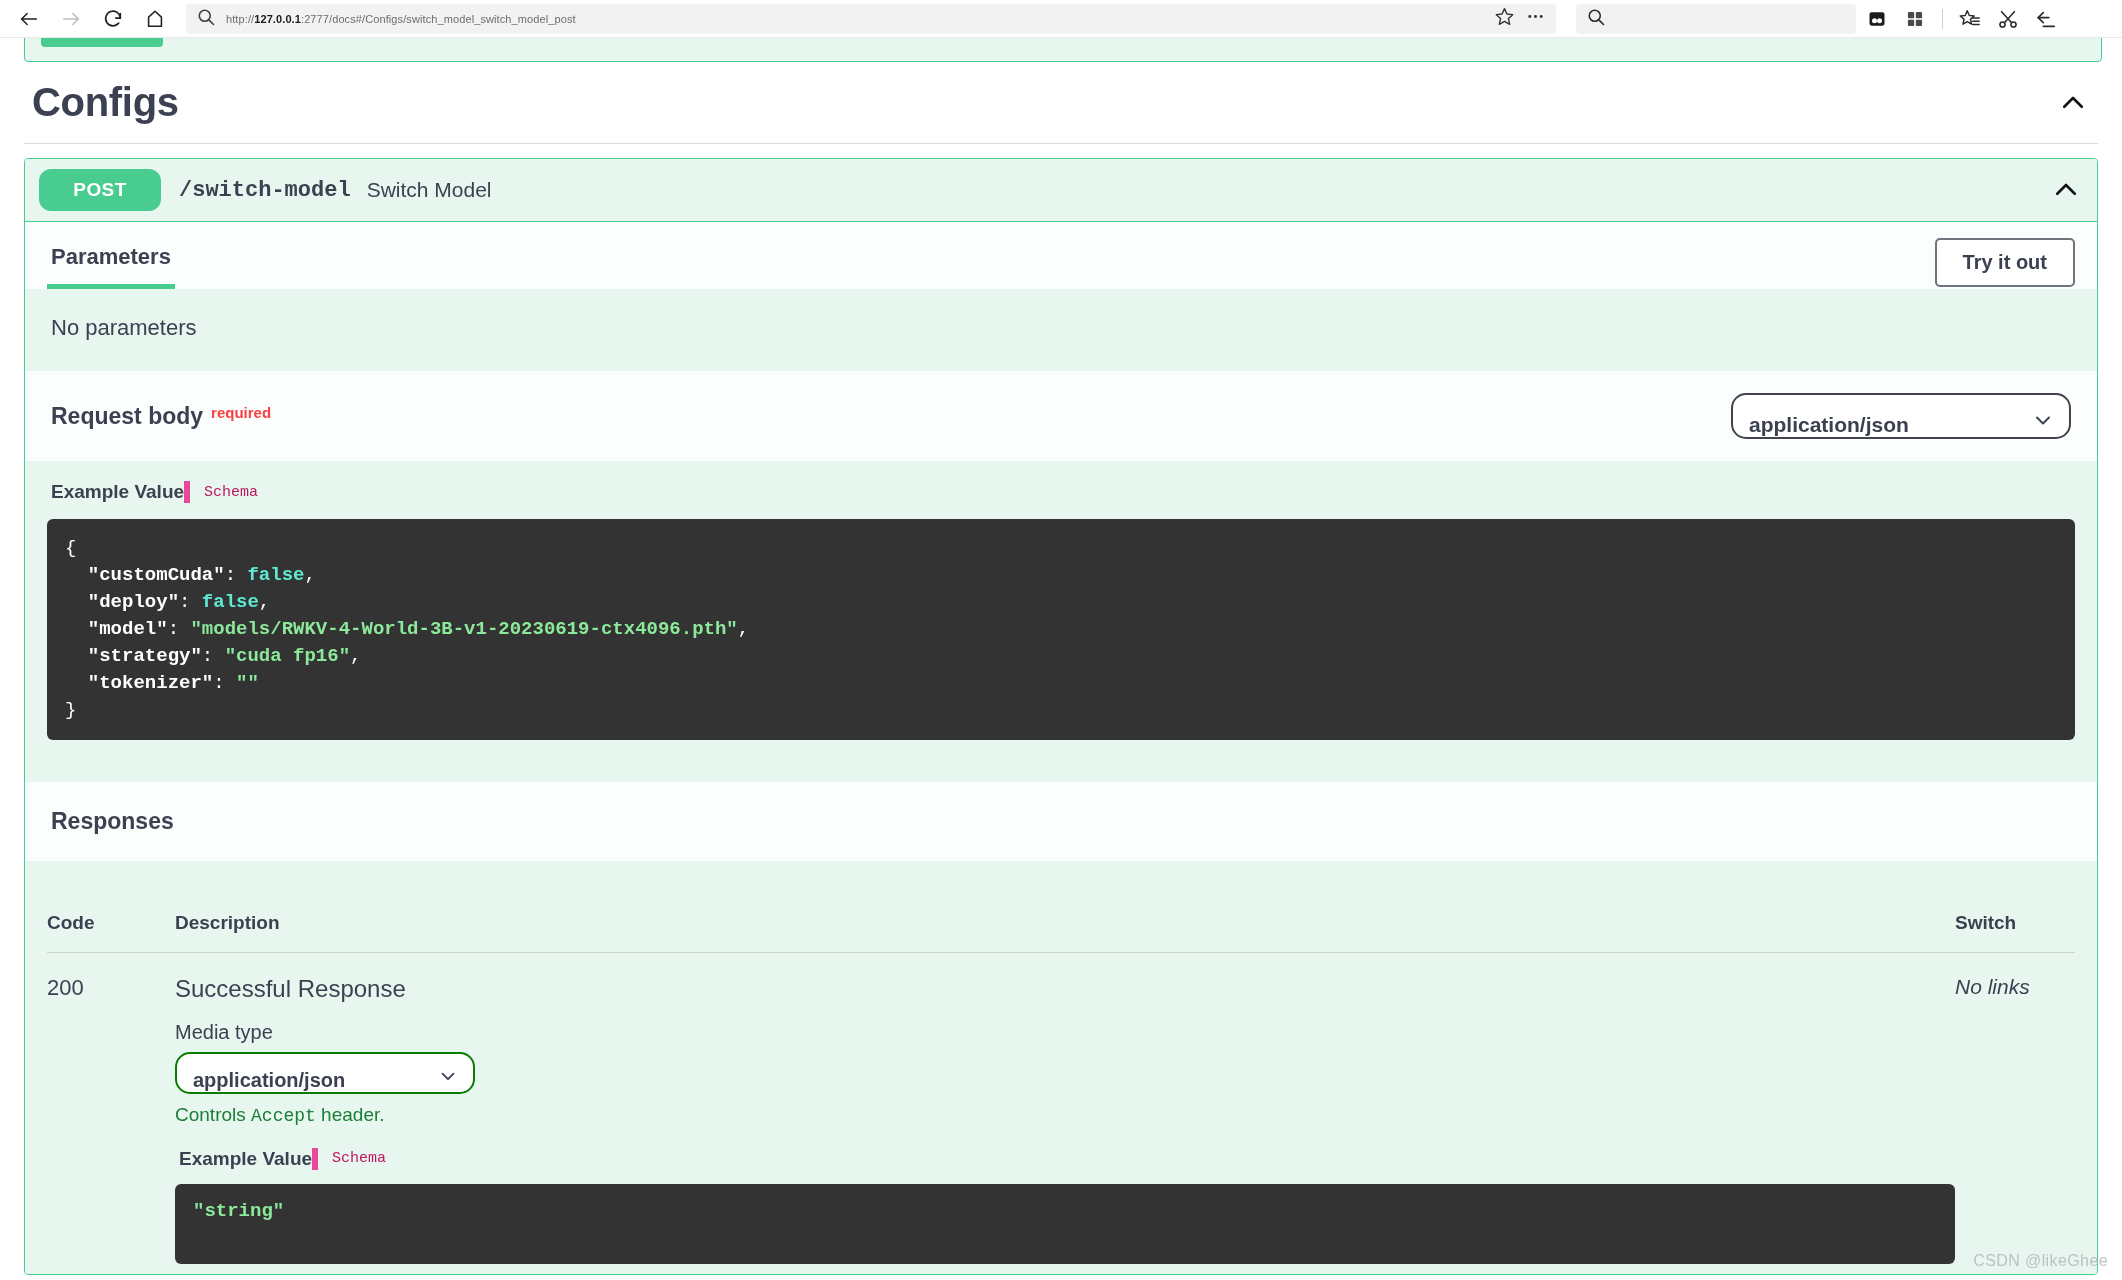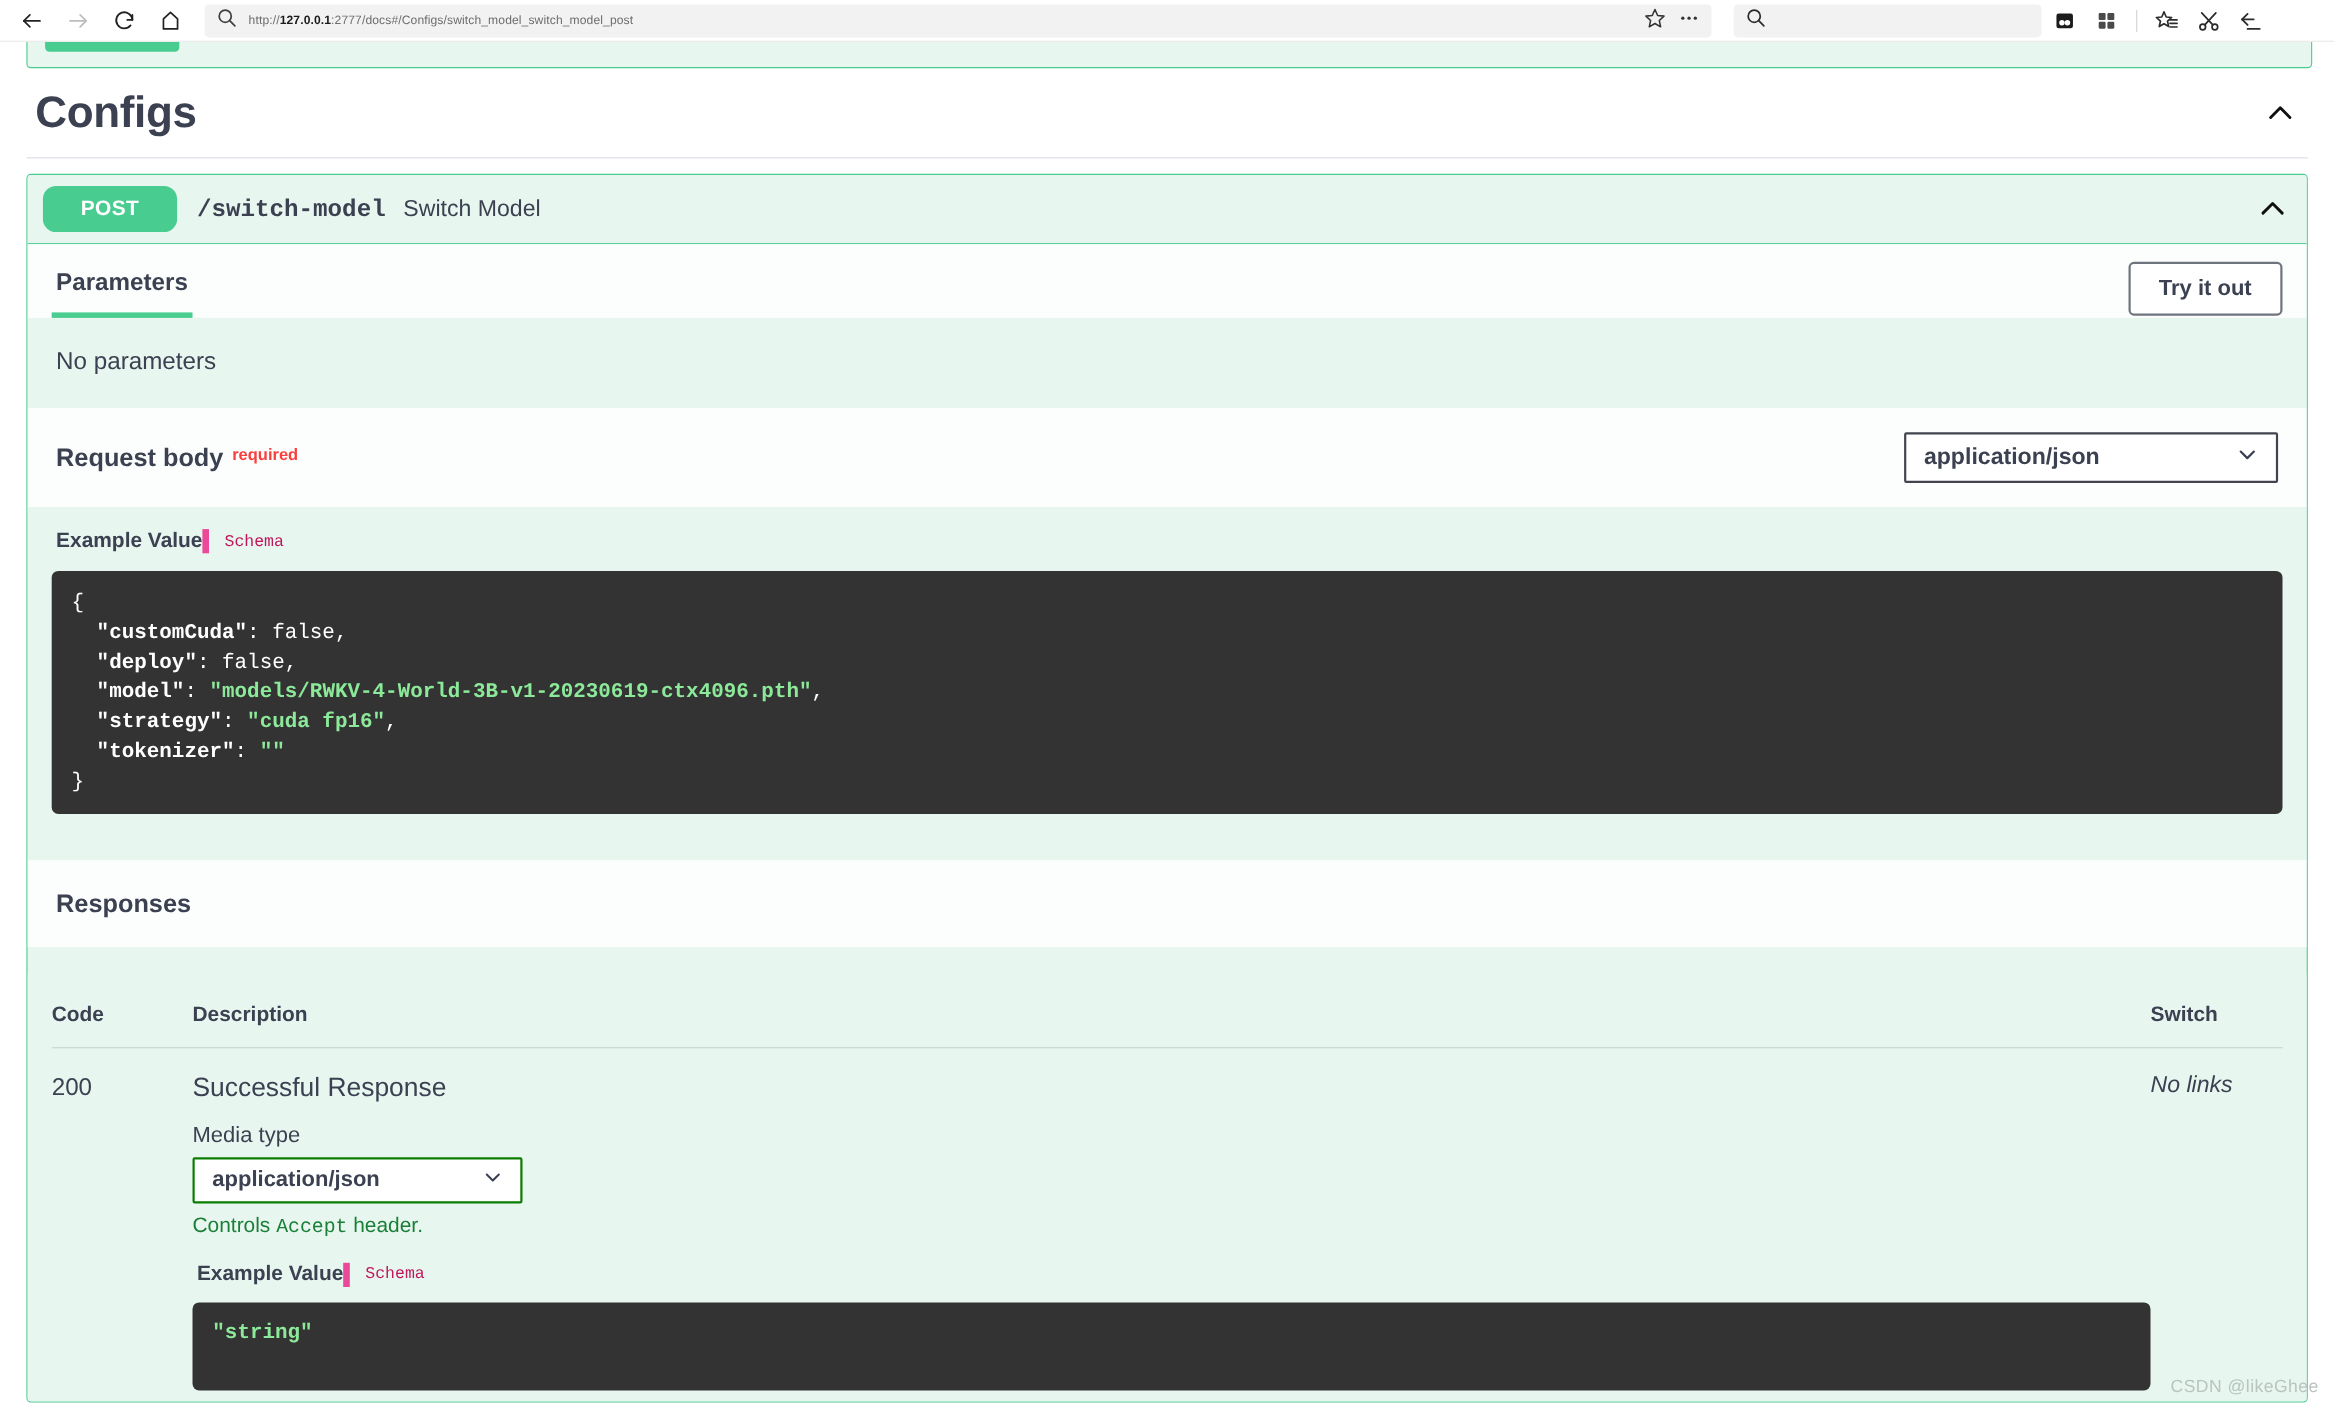"application/json" .select-box { align-items: center -> flex-end; border-radius: 2px -> 15px }
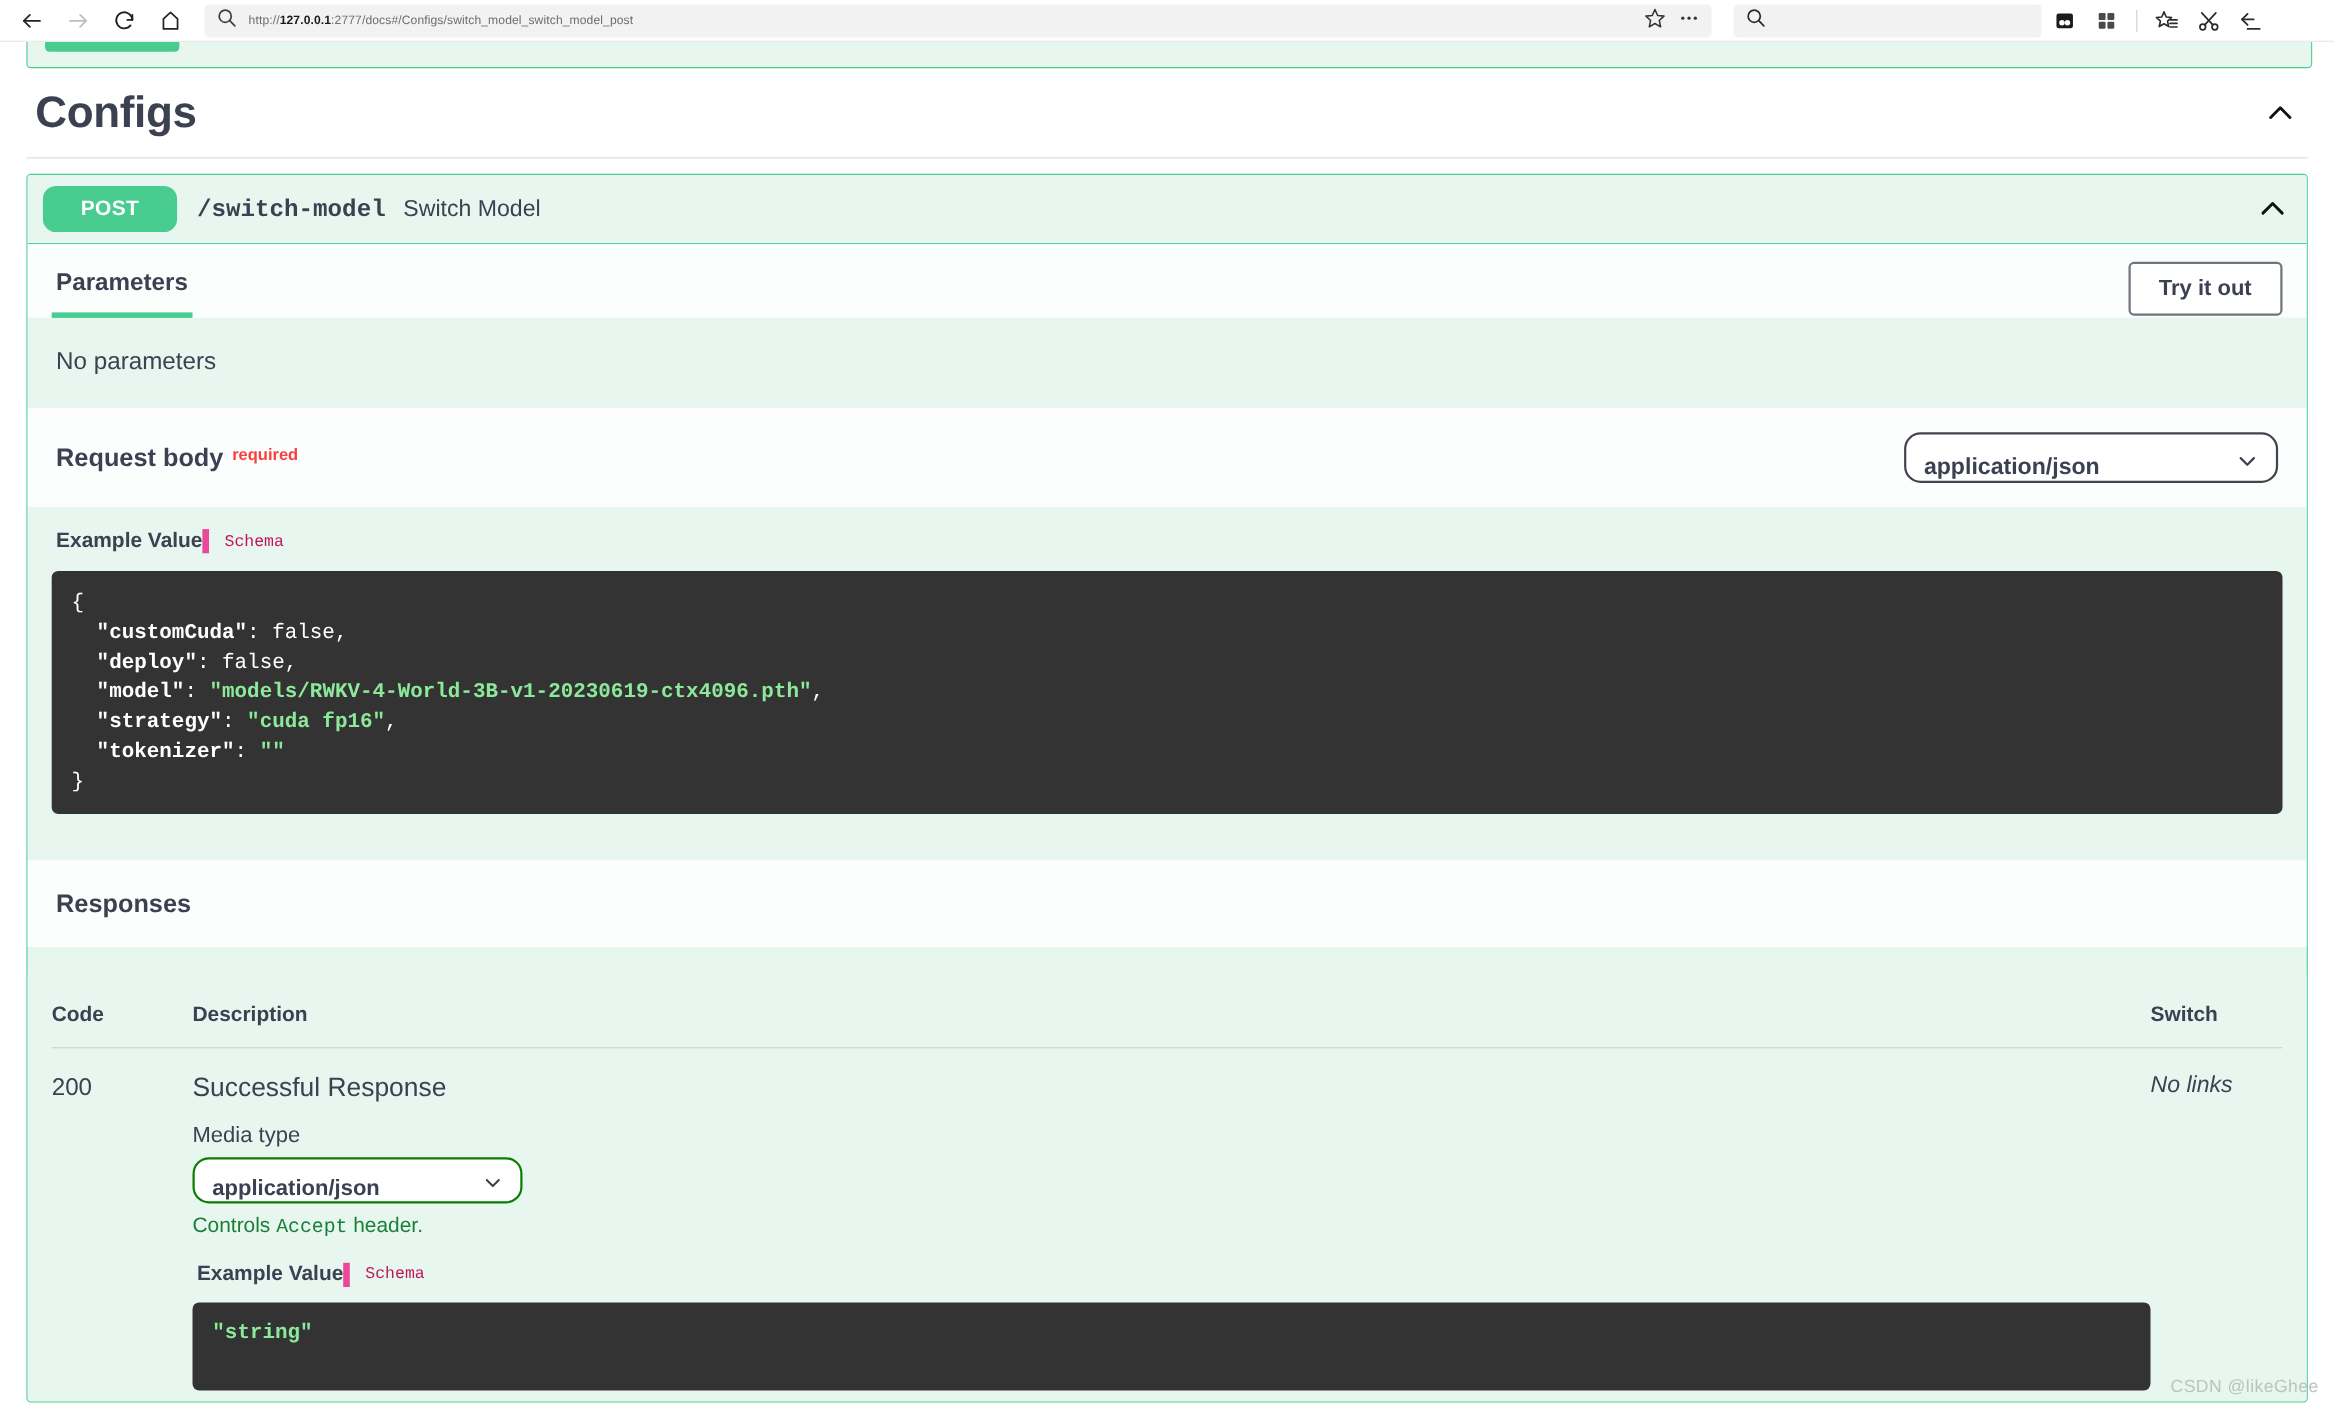"false" .c-bool { color: #ffffff -> #5eead4; font-weight: 400 -> 700 }
